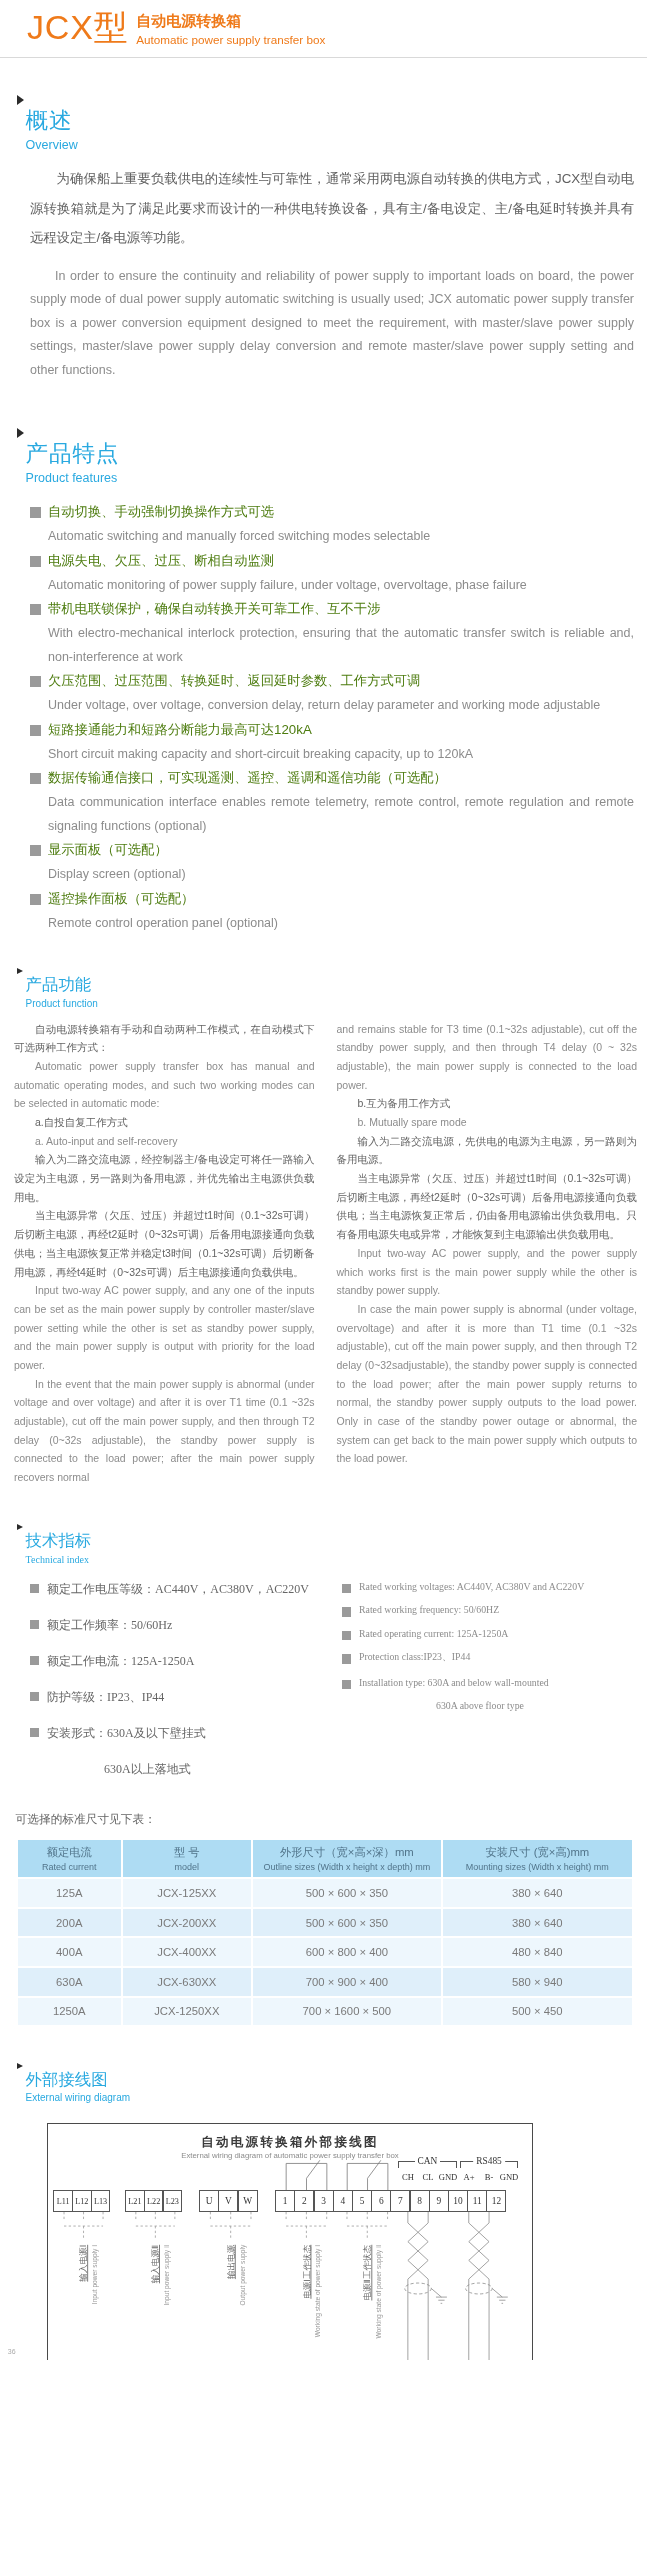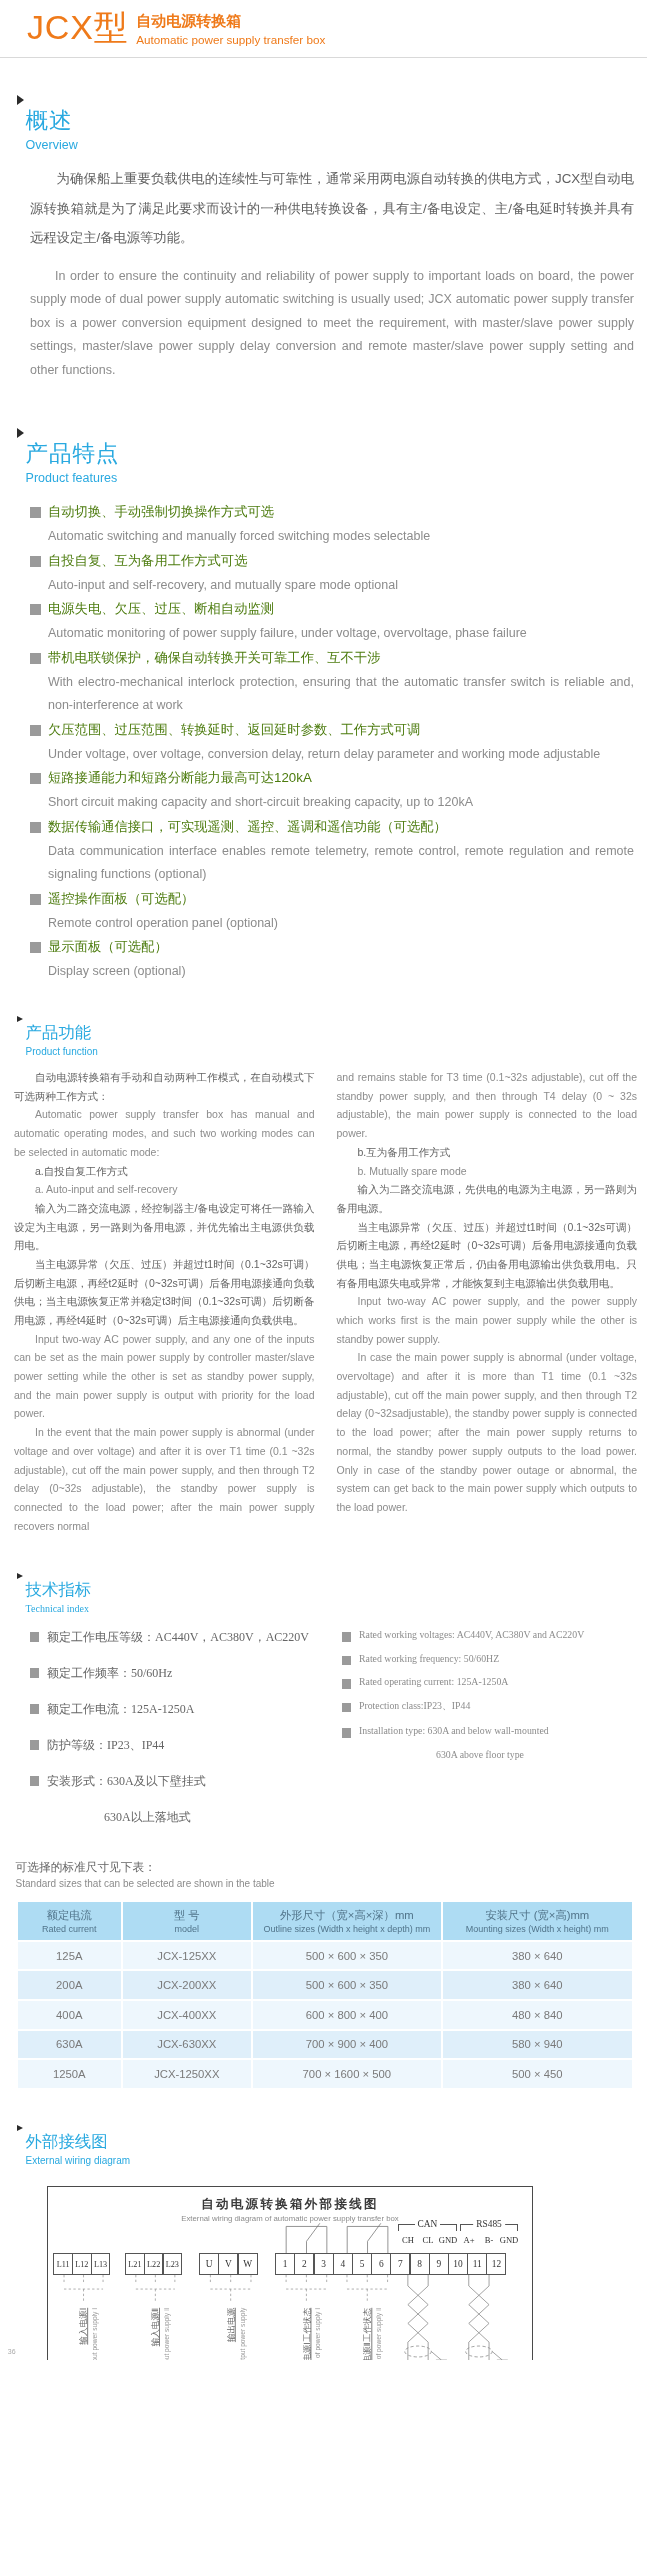"自投自复、互为备用工作方式可选" div.feat { html: <div> <span></span> <div>自投自复、互为备用工作方式可选</div> <div>Auto-input and self-recovery, and mutually spare mode optional</div> </div> -> none }
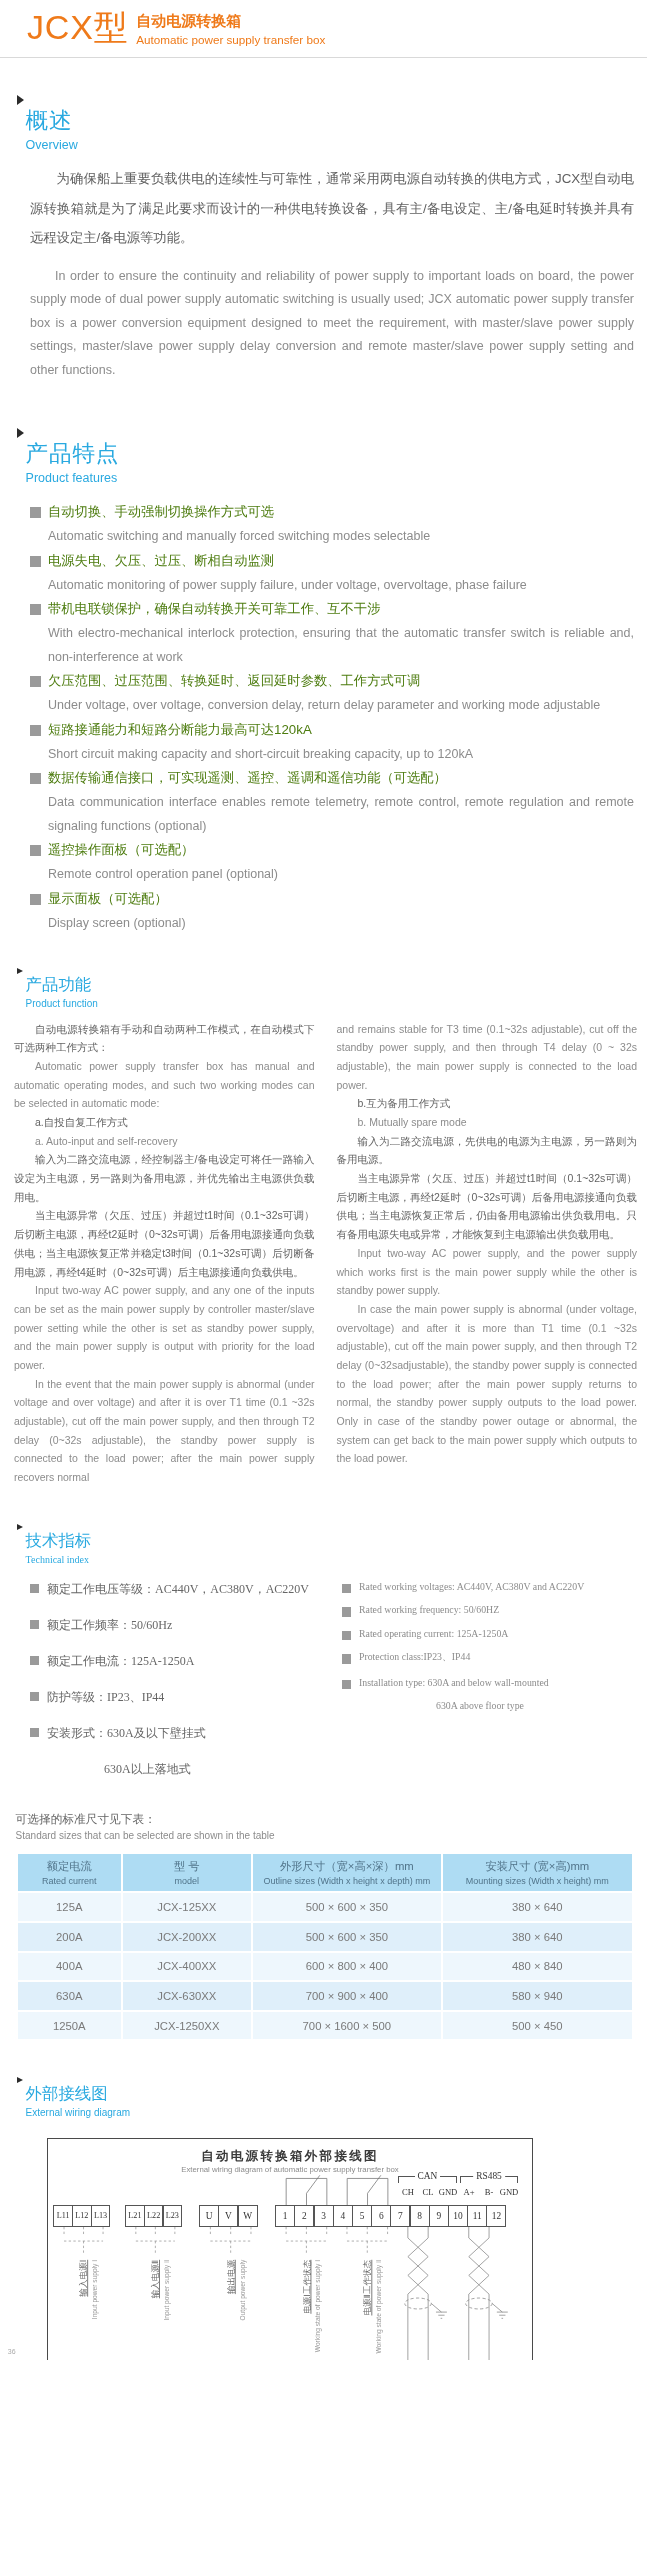"遥控操作面板（可选配）" div.feat { order: before "显示面板（可选配）" -> after "显示面板（可选配）" }
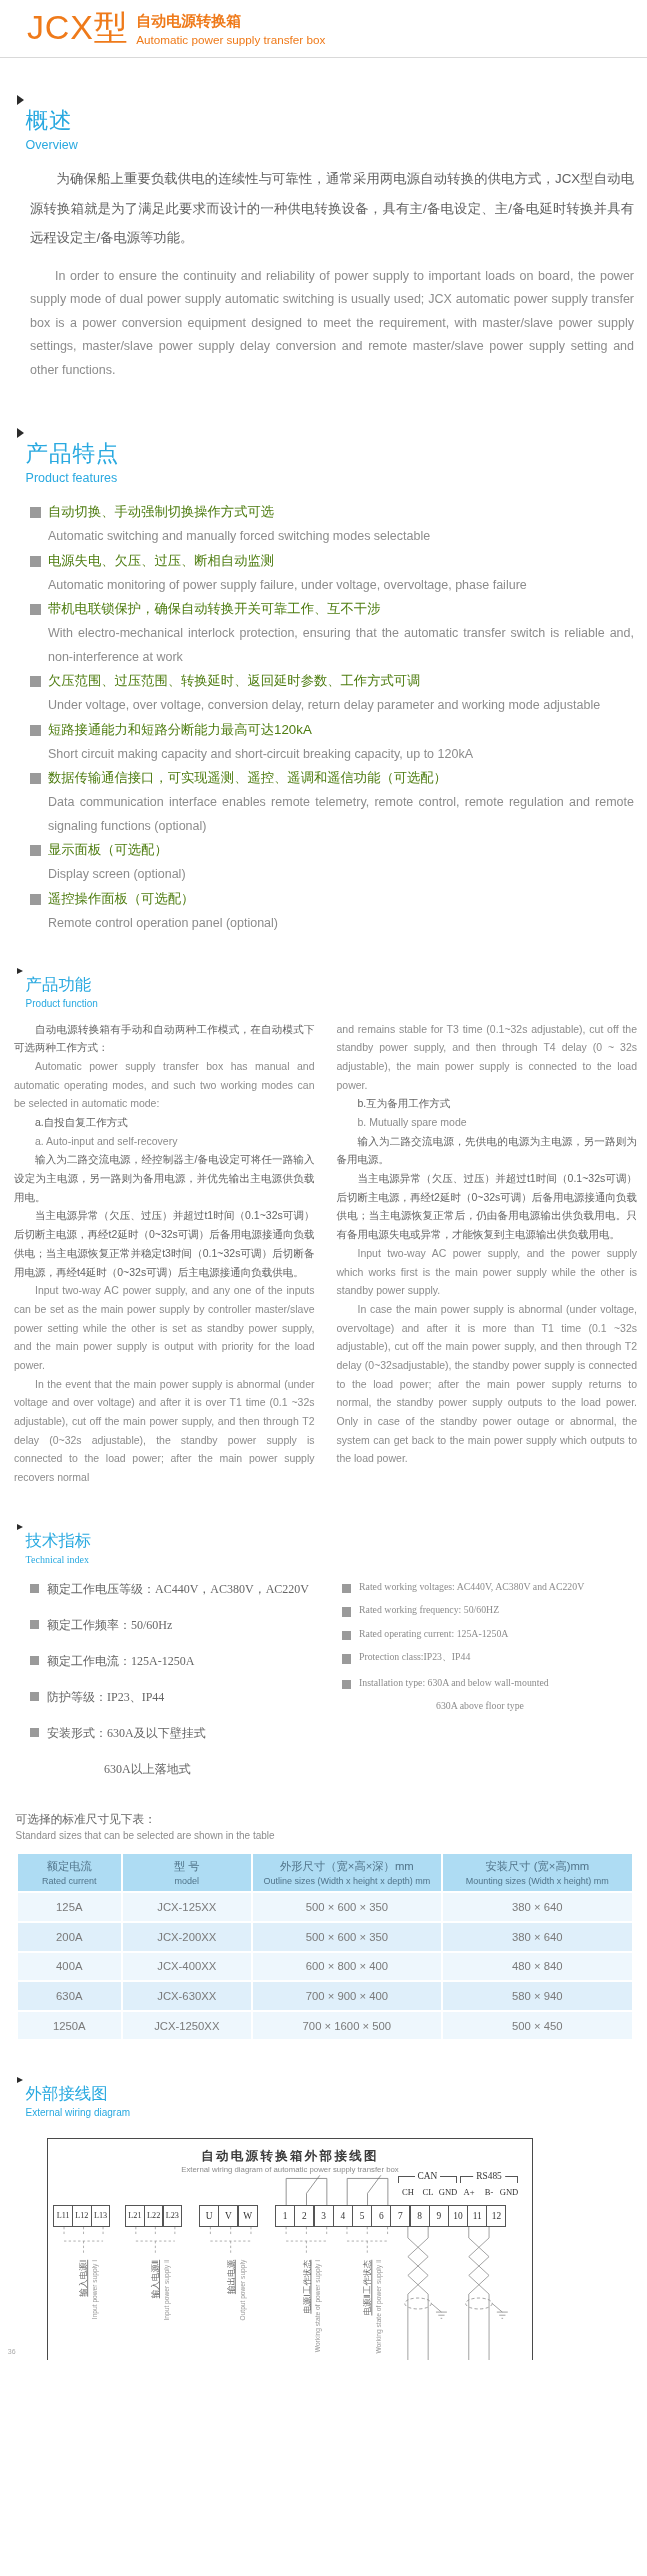"Standard sizes that can be" div.size-note-en { html: <div>Standard sizes that can be selected are shown in the table</div> -> none }
